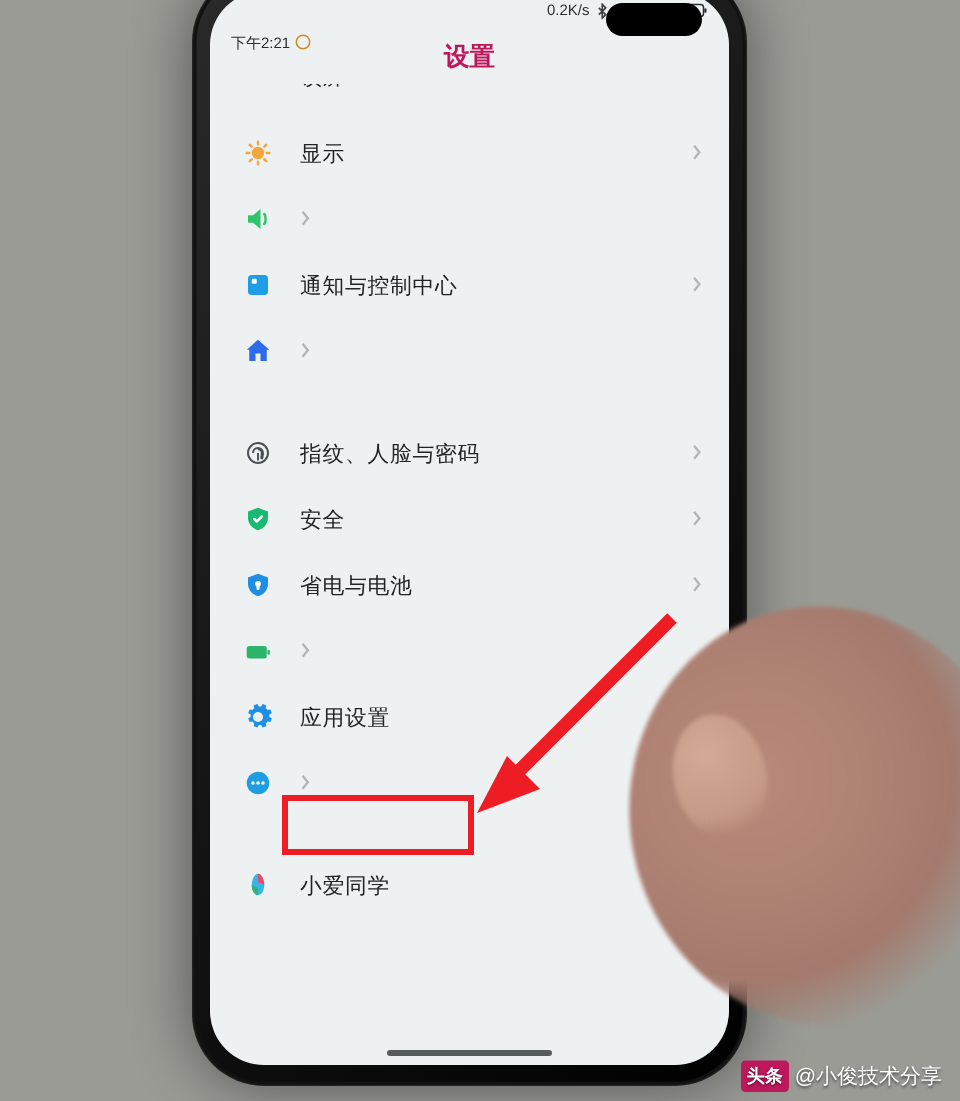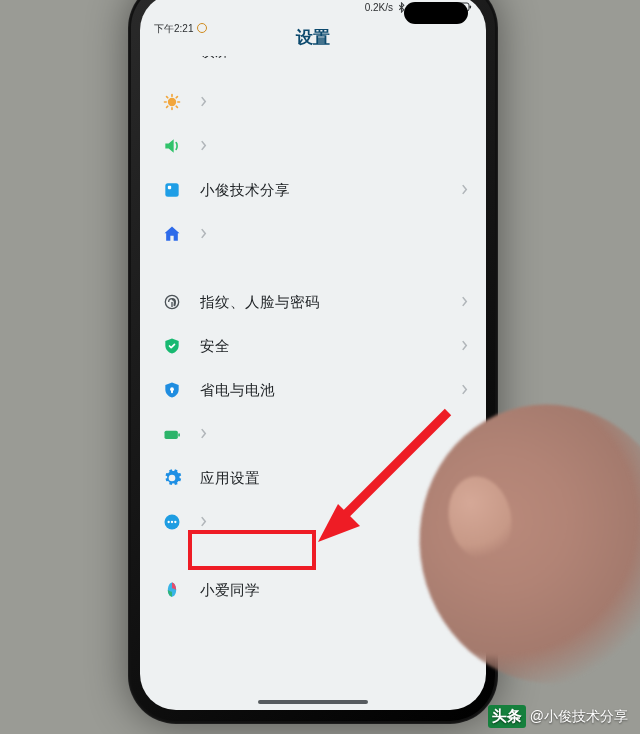"设置" .title { color: #0c4a6e -> #be185d }
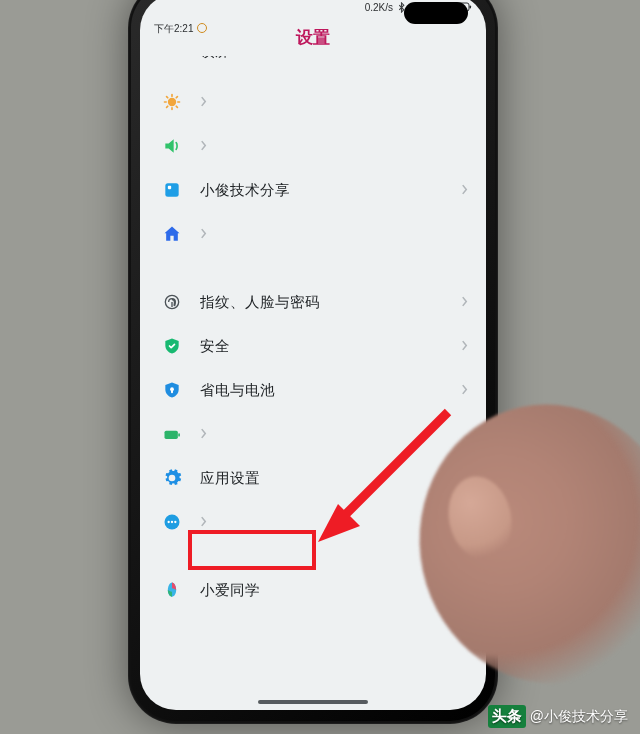"显示" span.lbl { html: none -> <span>显示</span> }
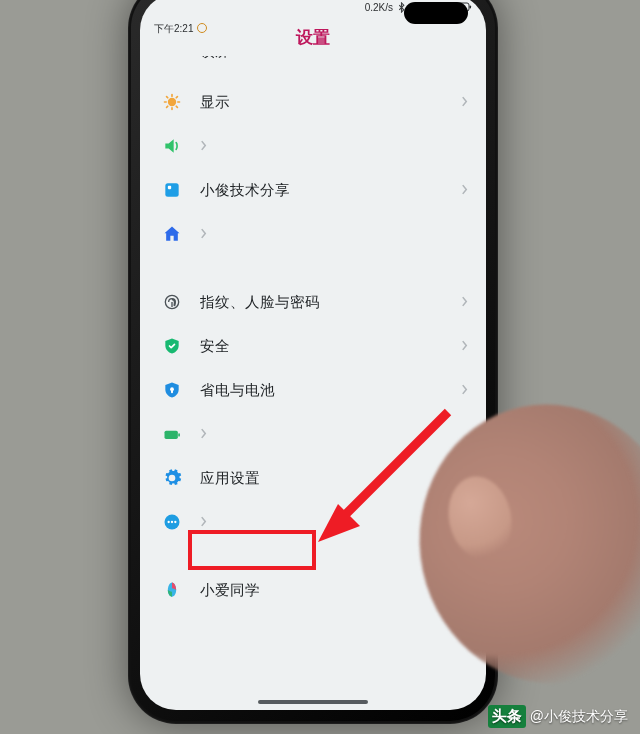"小俊技术分享" span.lbl { text: 小俊技术分享 -> 通知与控制中心 }
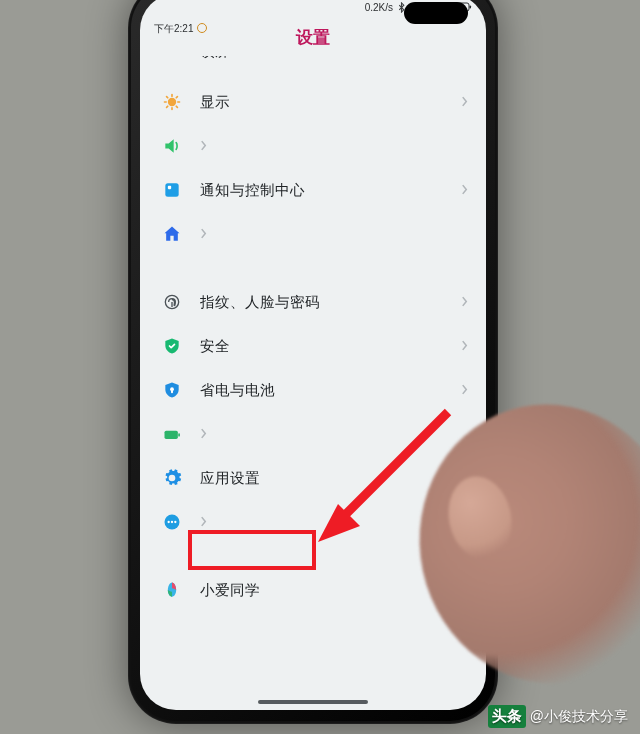"头条" .wm .tag { background: #15803d -> #be185d; font-size: 15px -> 12px }
